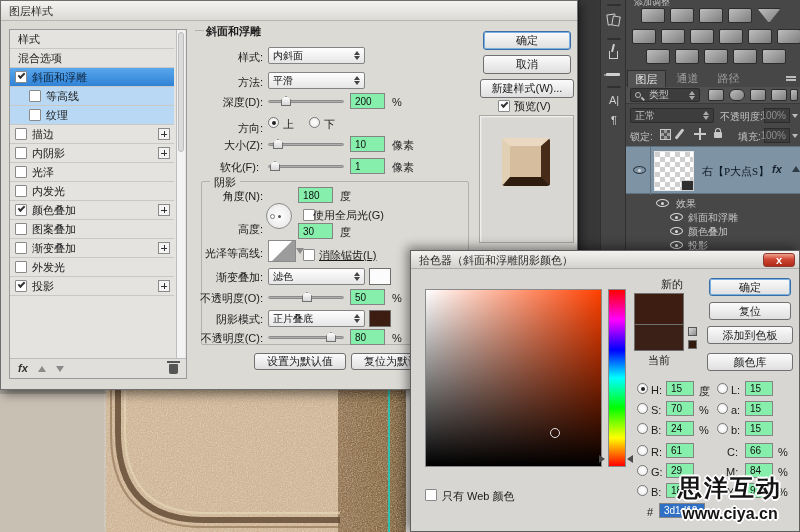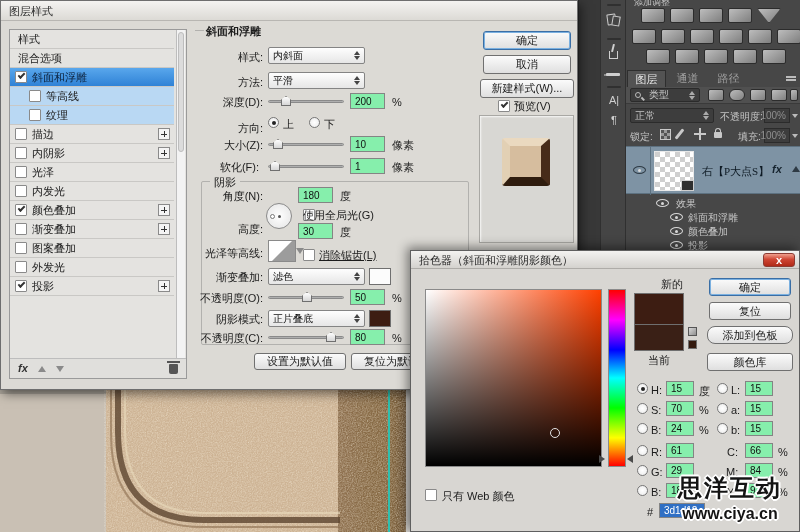"使用全局光(G)" div.lbl { left: 302px -> 312px }
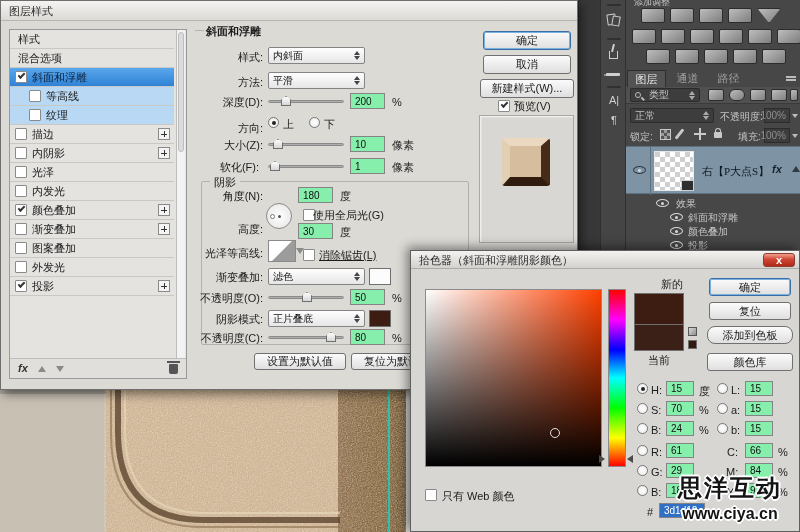"渐变叠加" div.ls-row { order: before "图案叠加" -> after "图案叠加" }
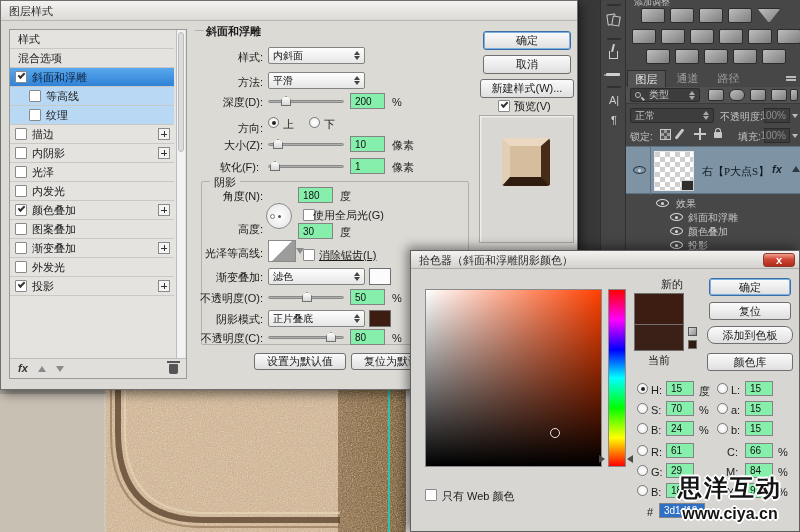"添加到色板" div.btn { border-radius: 8px -> none }
